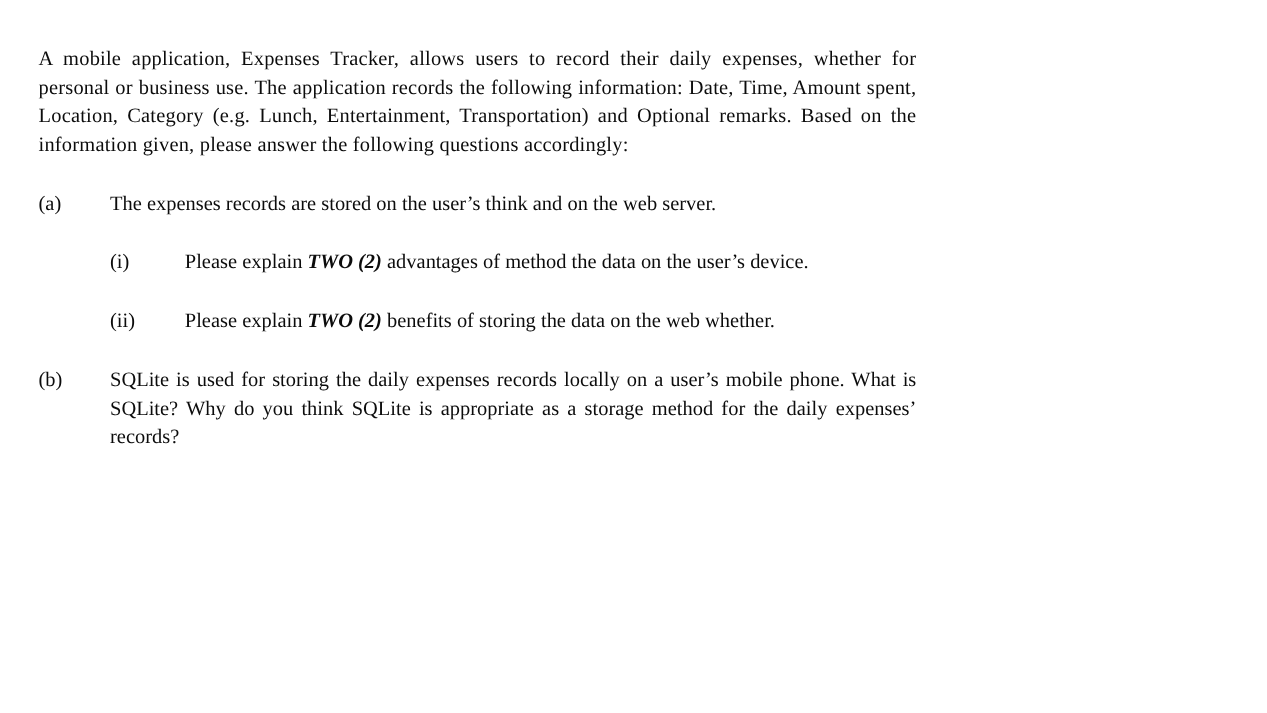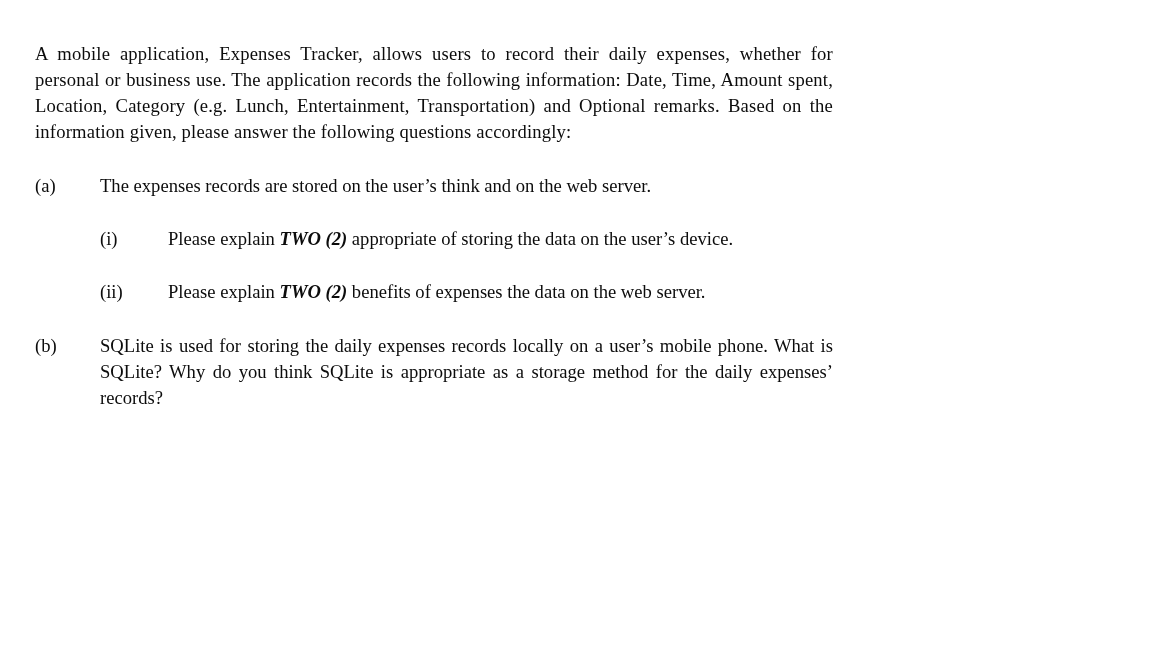"appropriate of storing the data" span { text: appropriate of storing -> advantages of method }
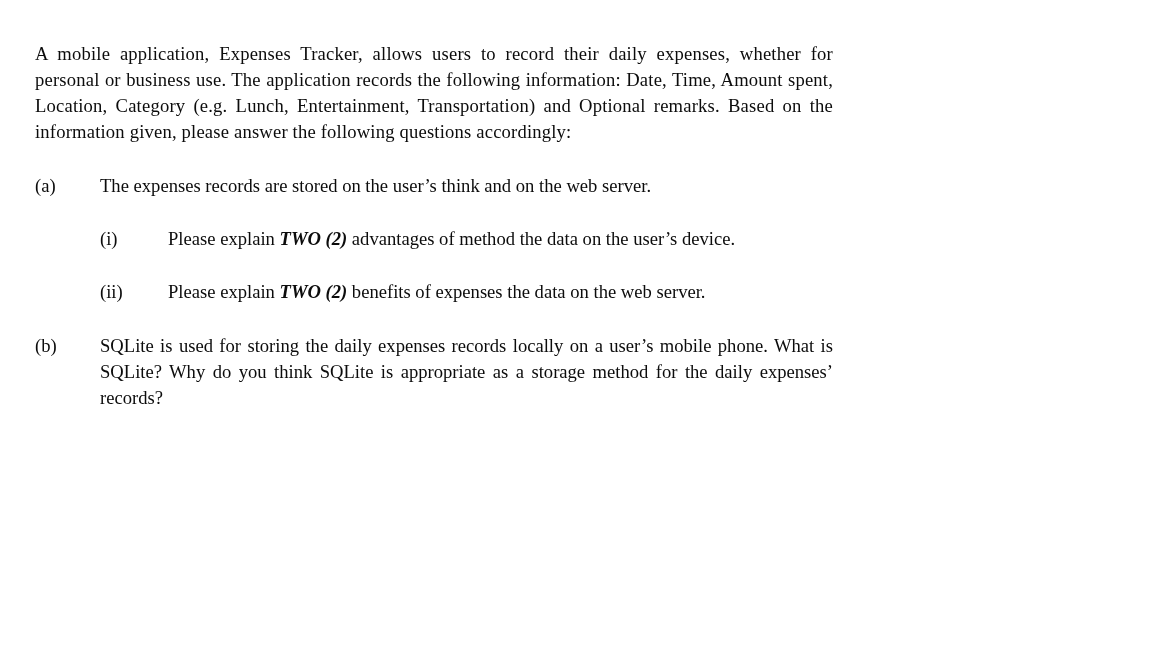"benefits of expenses the data" span { text: expenses the data on the web server -> storing the data on the web whether }
